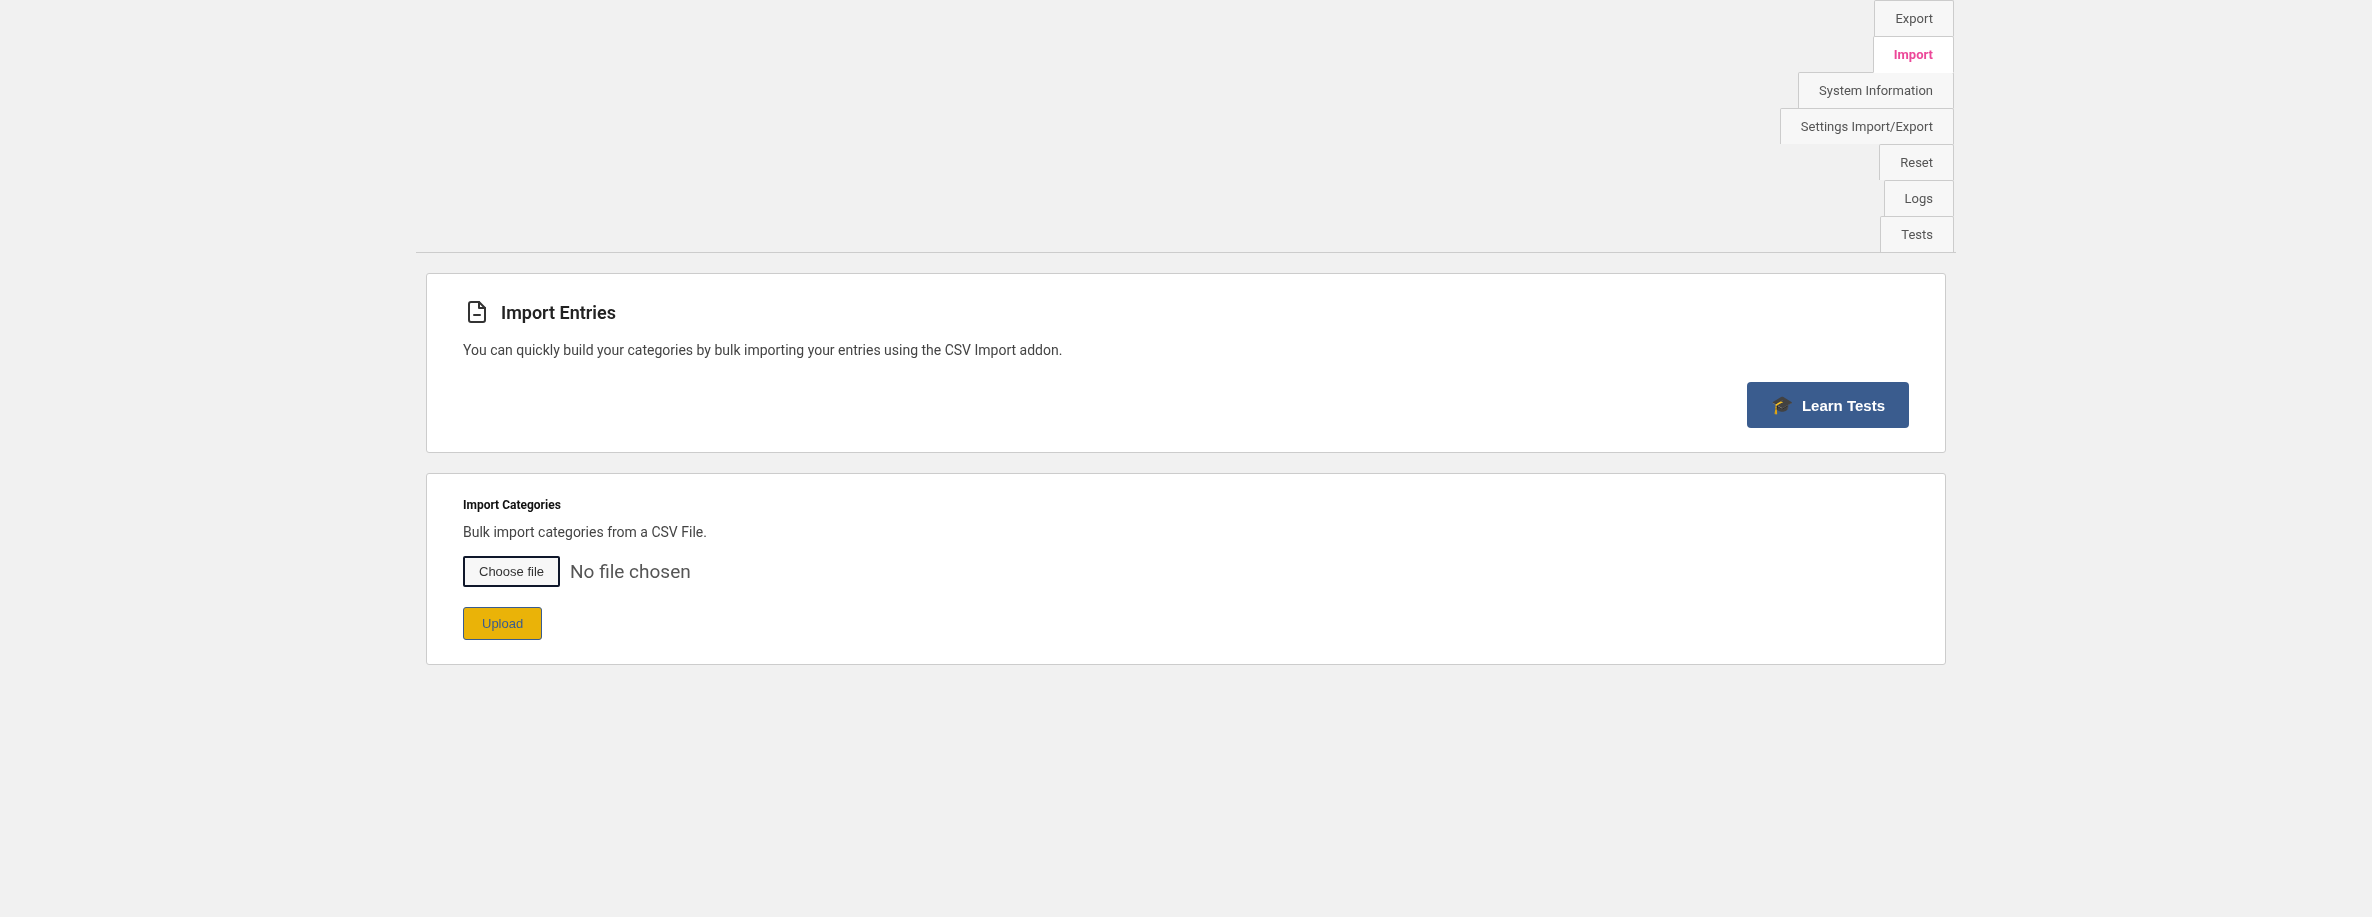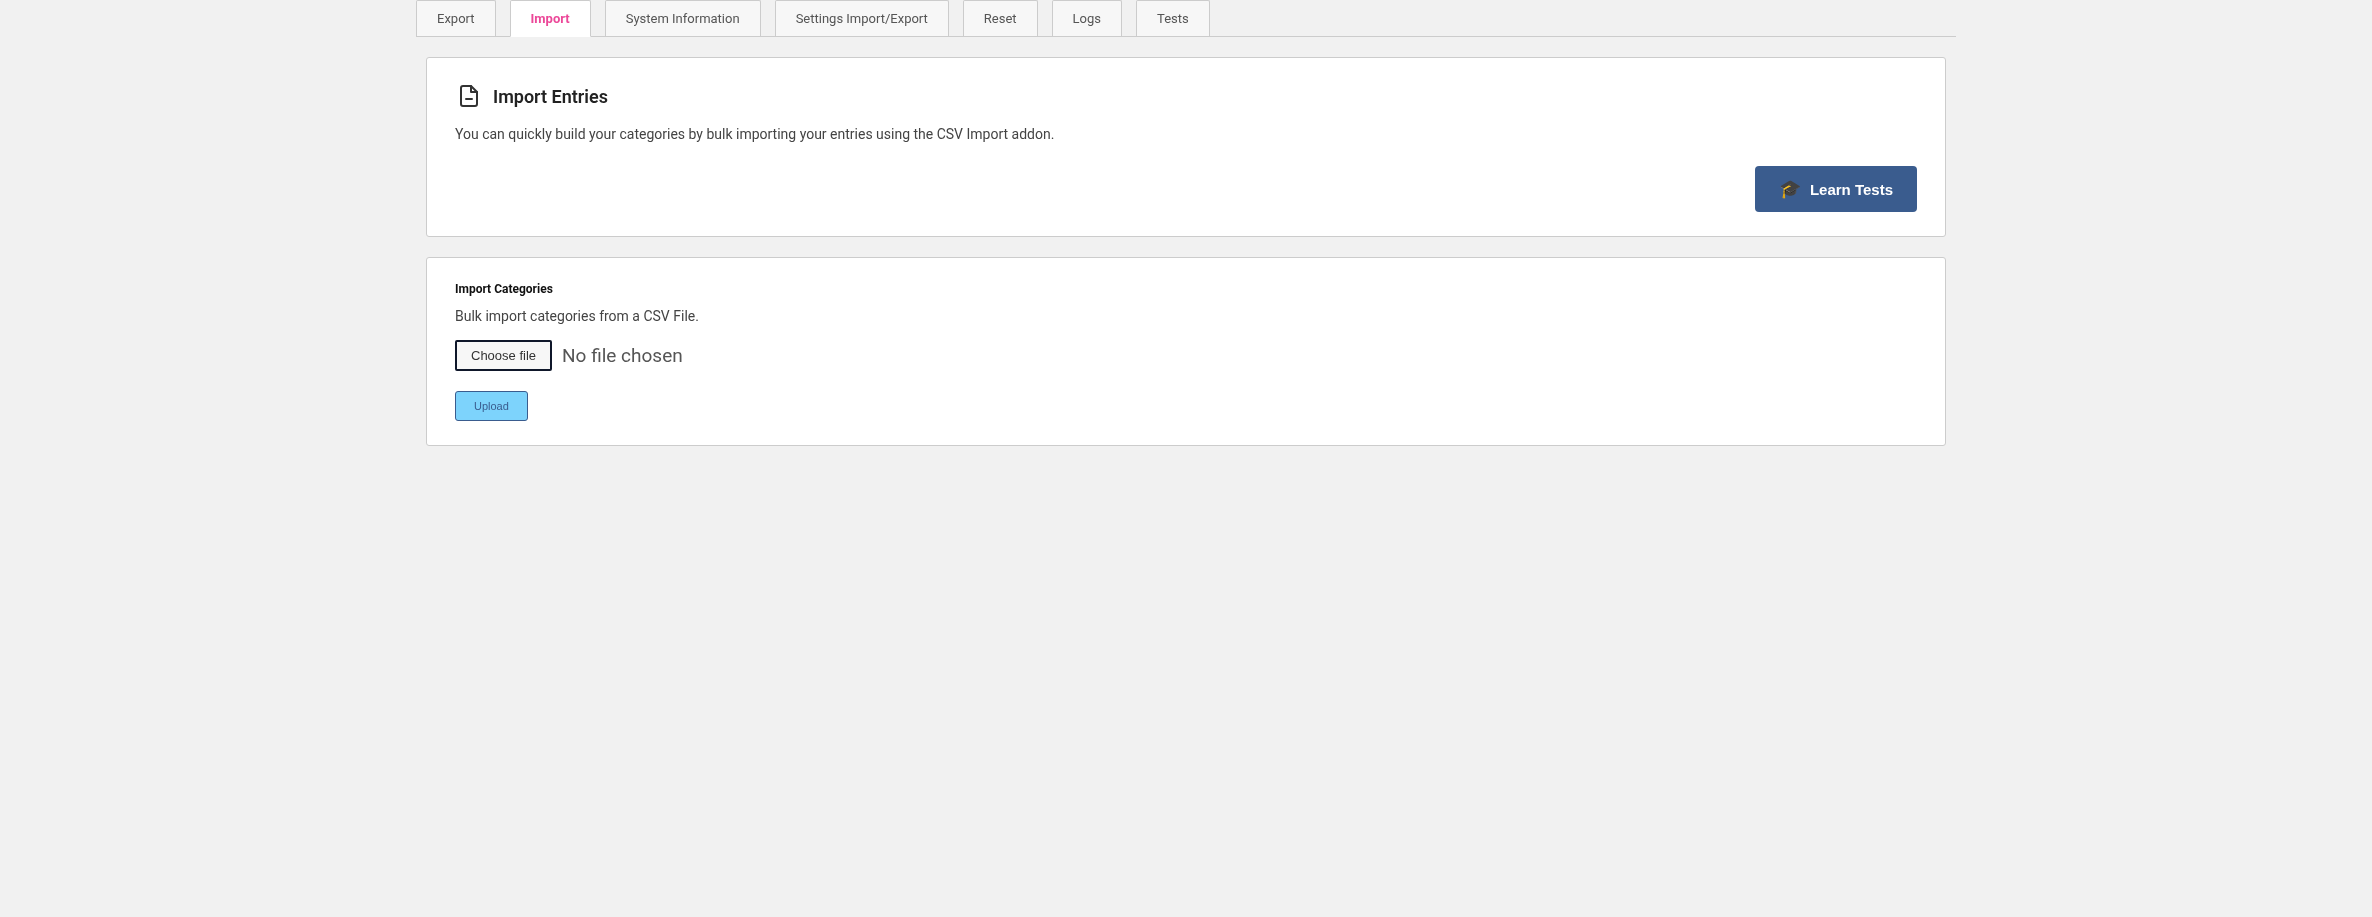"Export" .tabs-bar { flex-direction: row -> column; gap: 12px -> 0 }
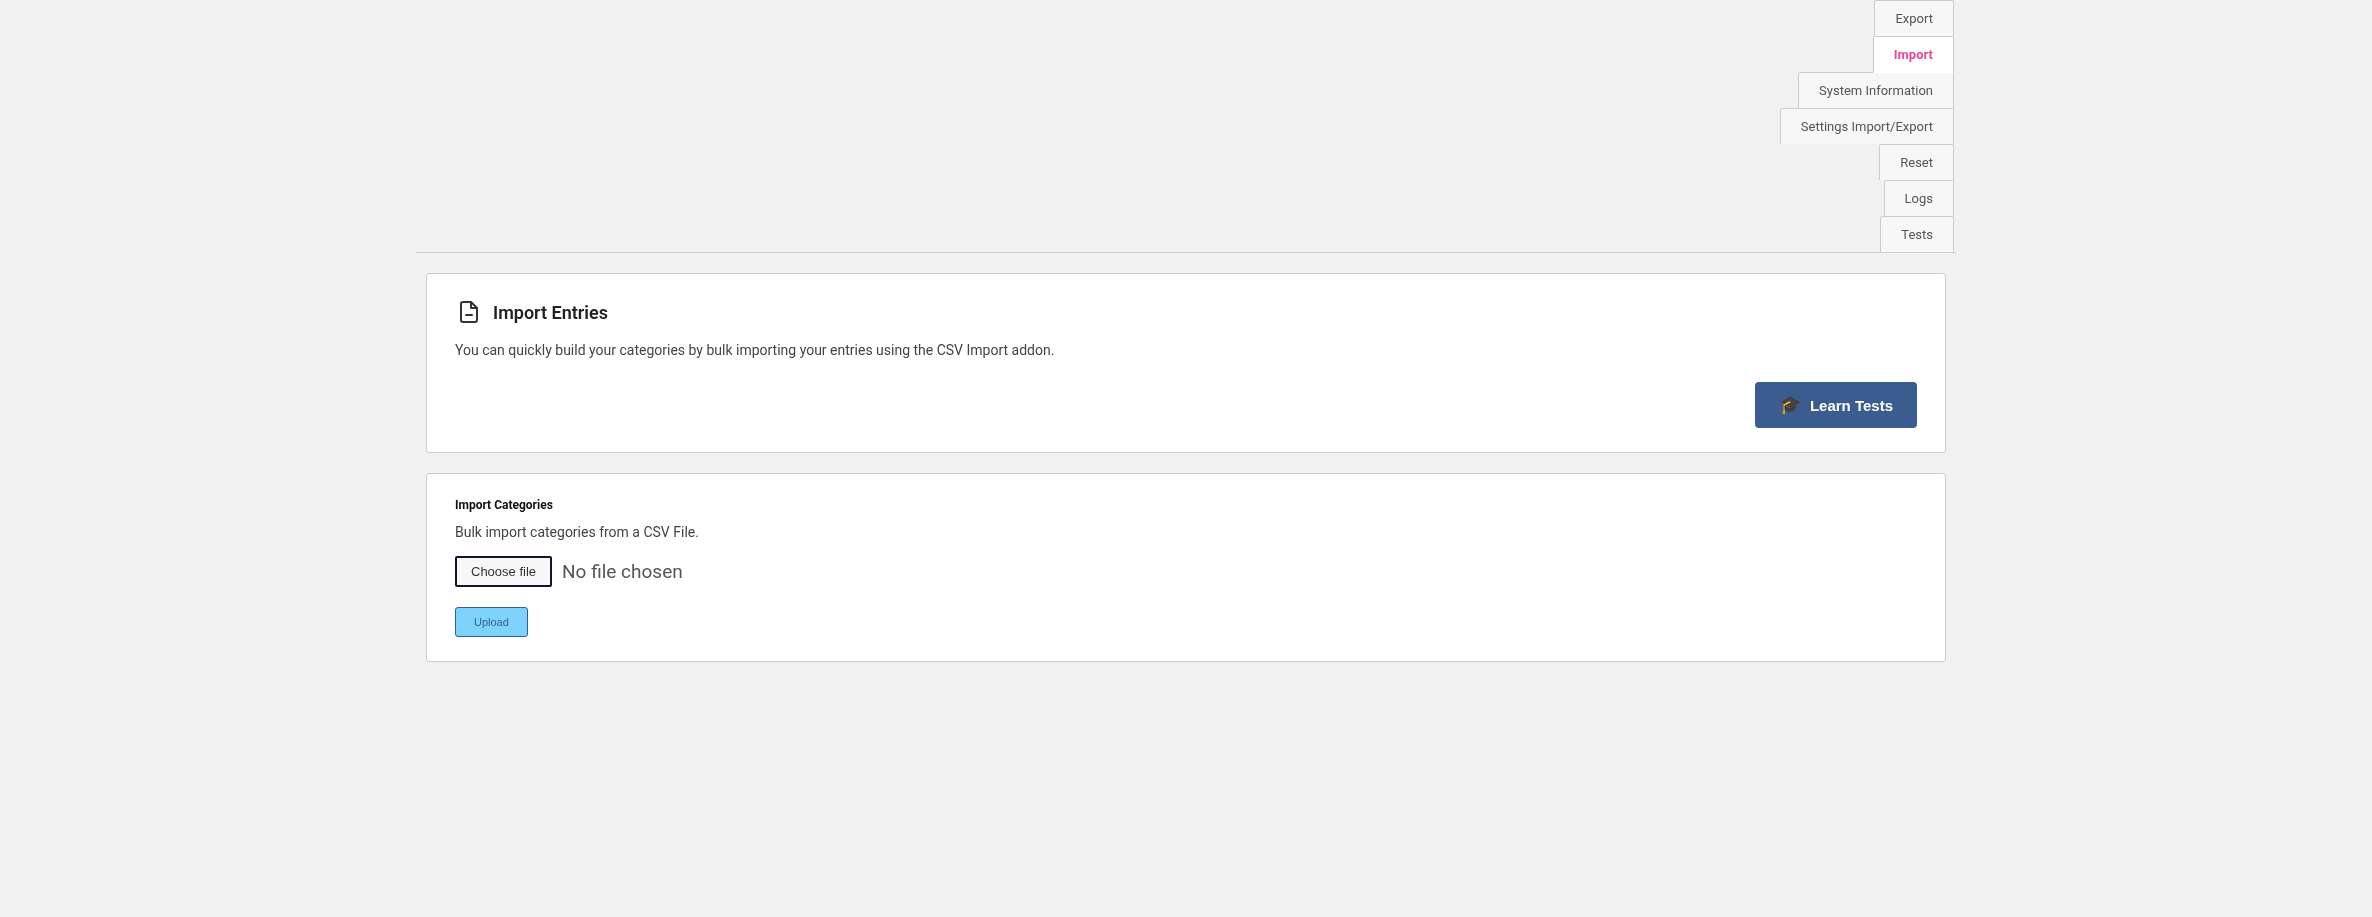"Import Entries" .card { padding: 24px 28px -> 24px 36px }
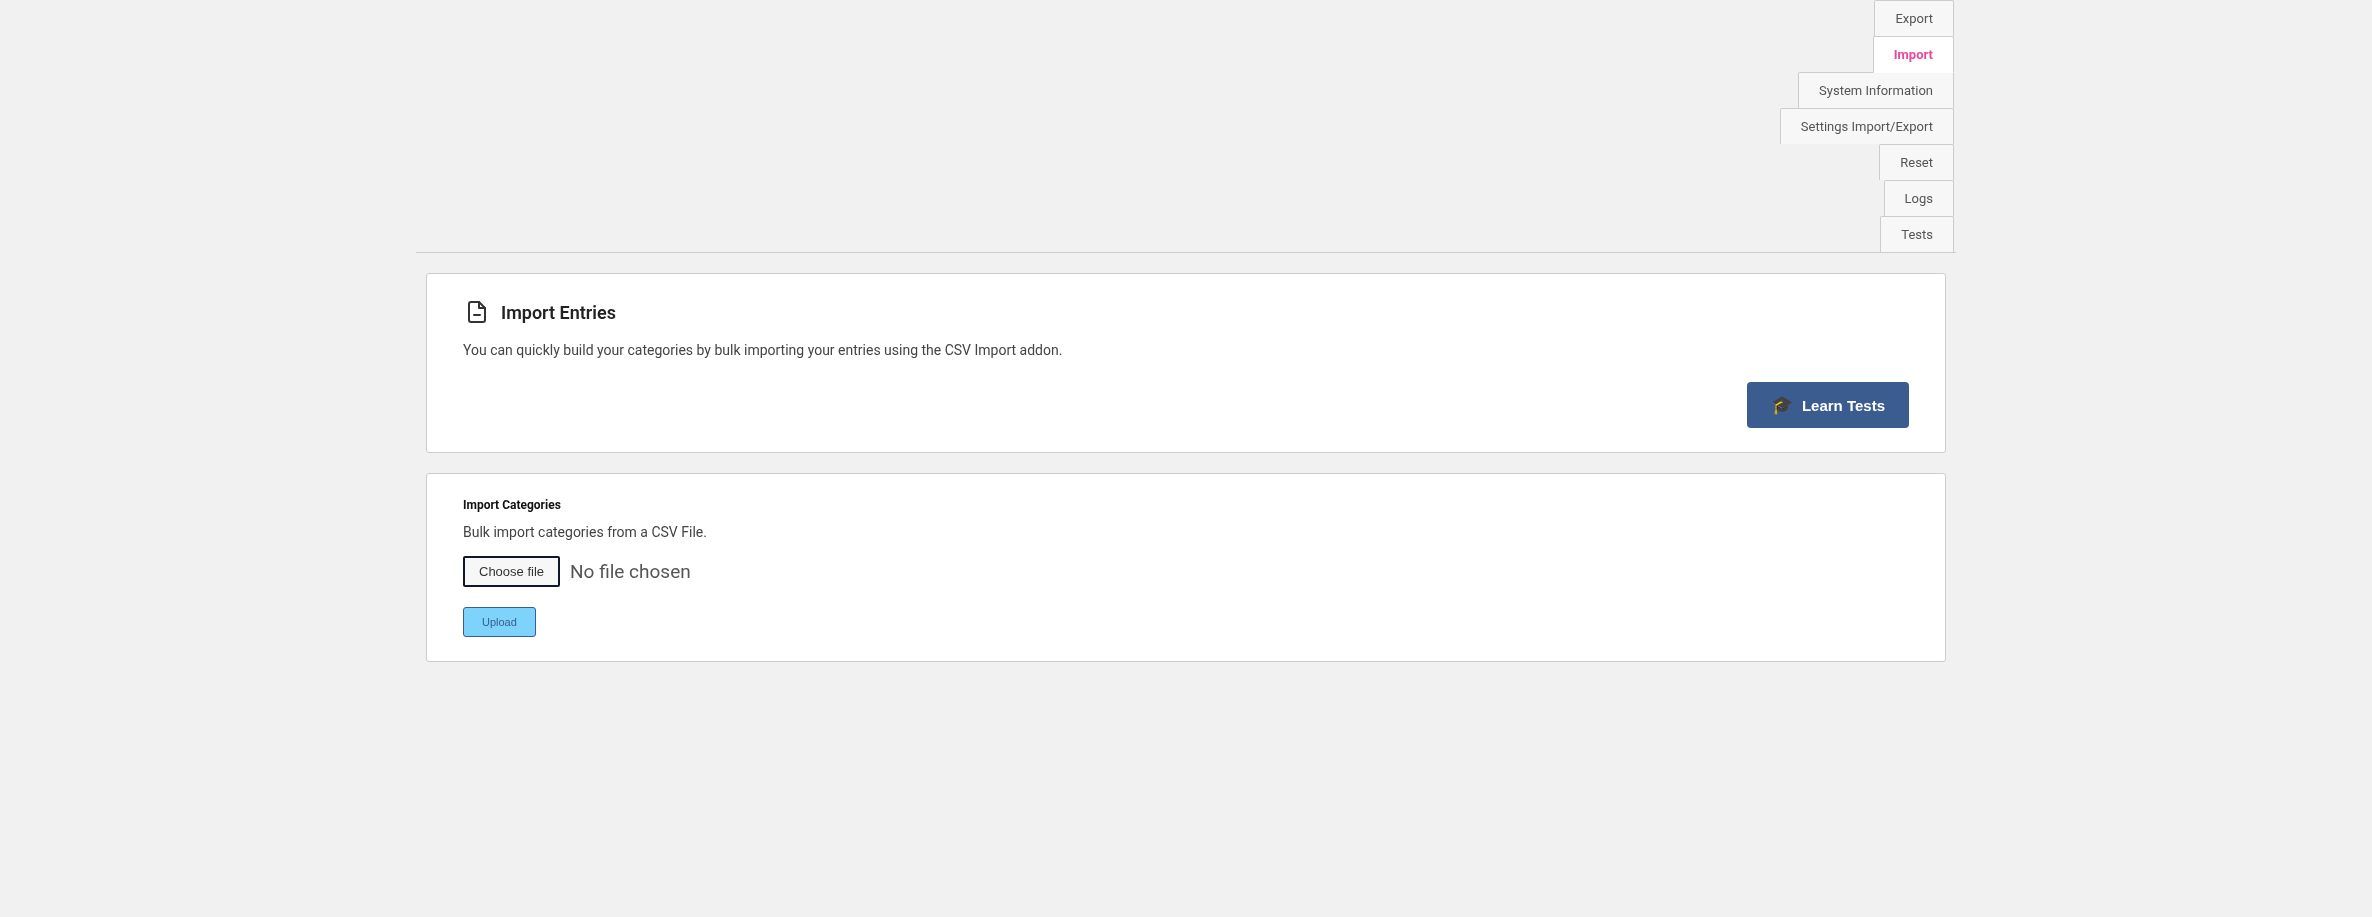"Upload" .upload-btn { background: #7dd3fc -> #eab308; font-size: 11px -> 13px }
